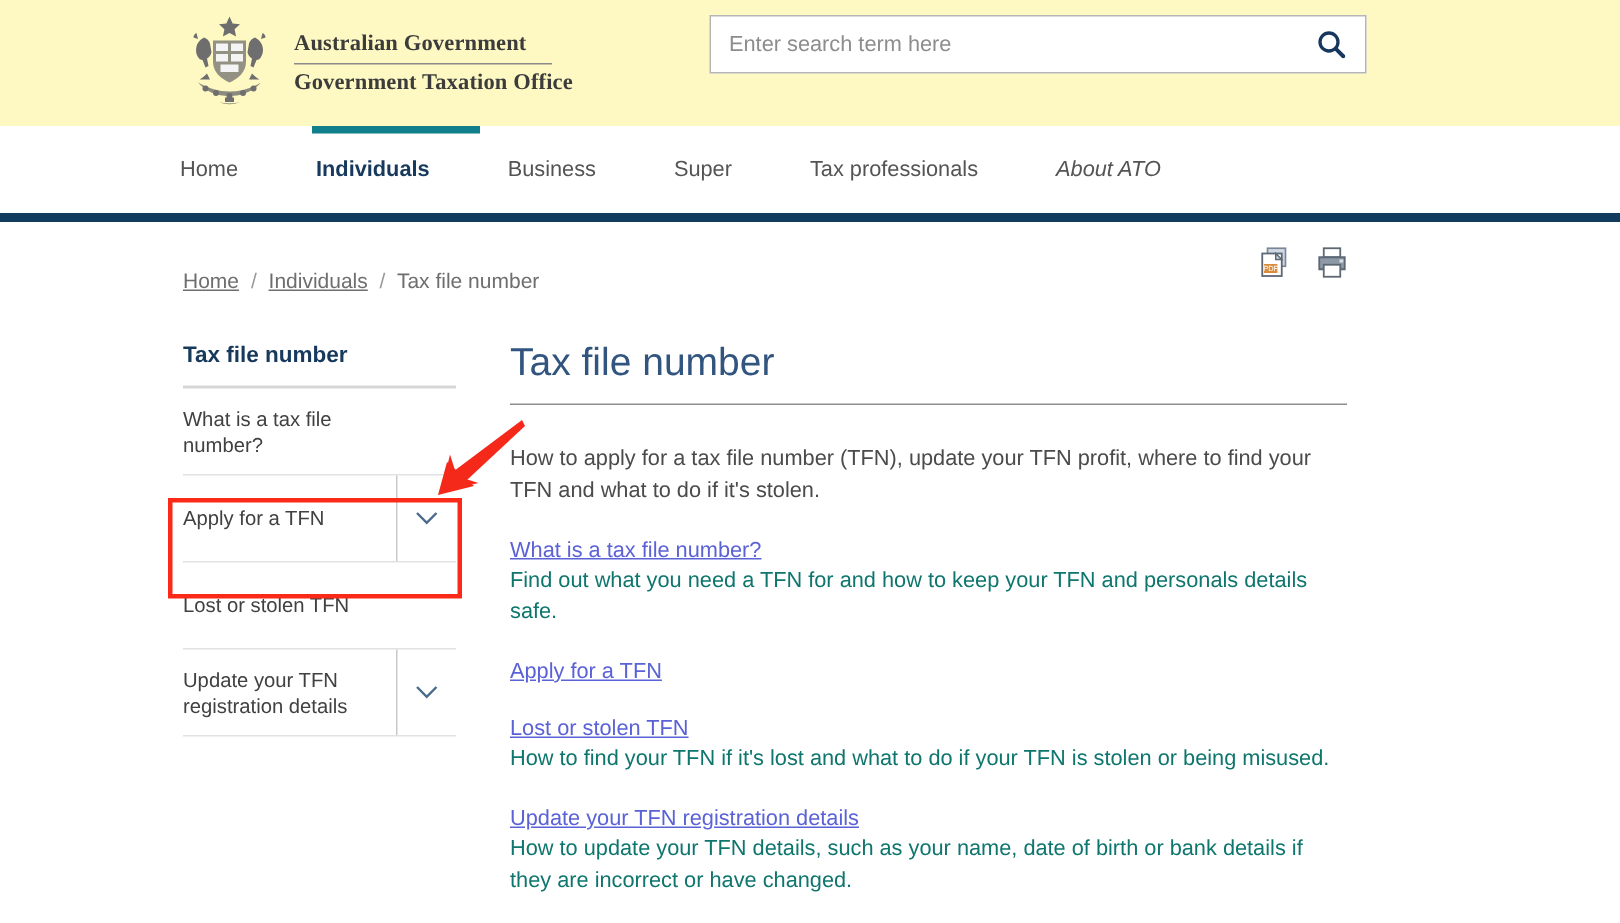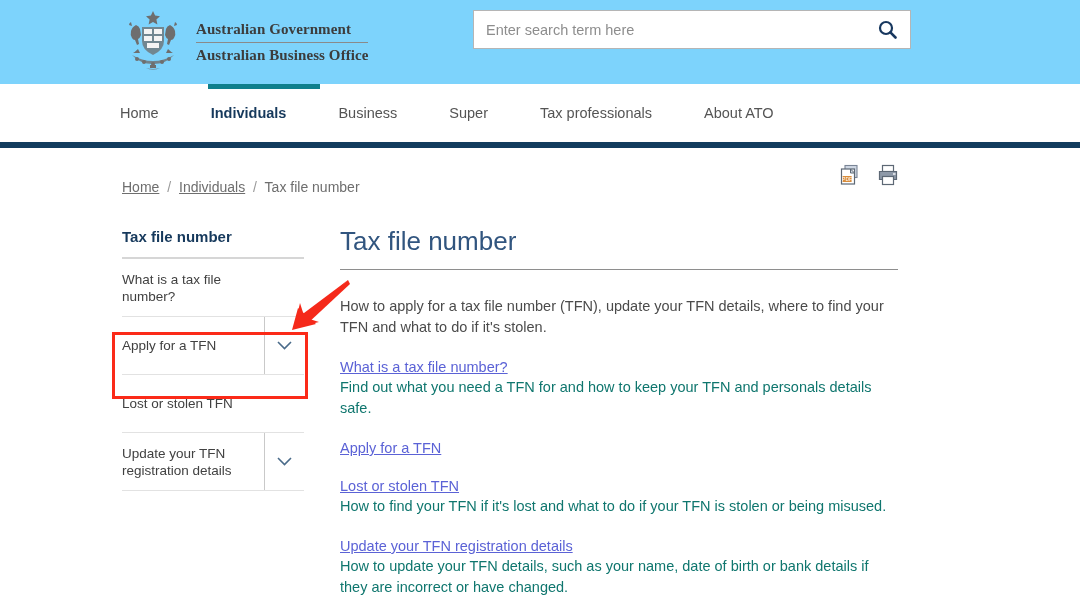"Australian Government" .header-band { background: #7dd3fc -> #fef9c3 }
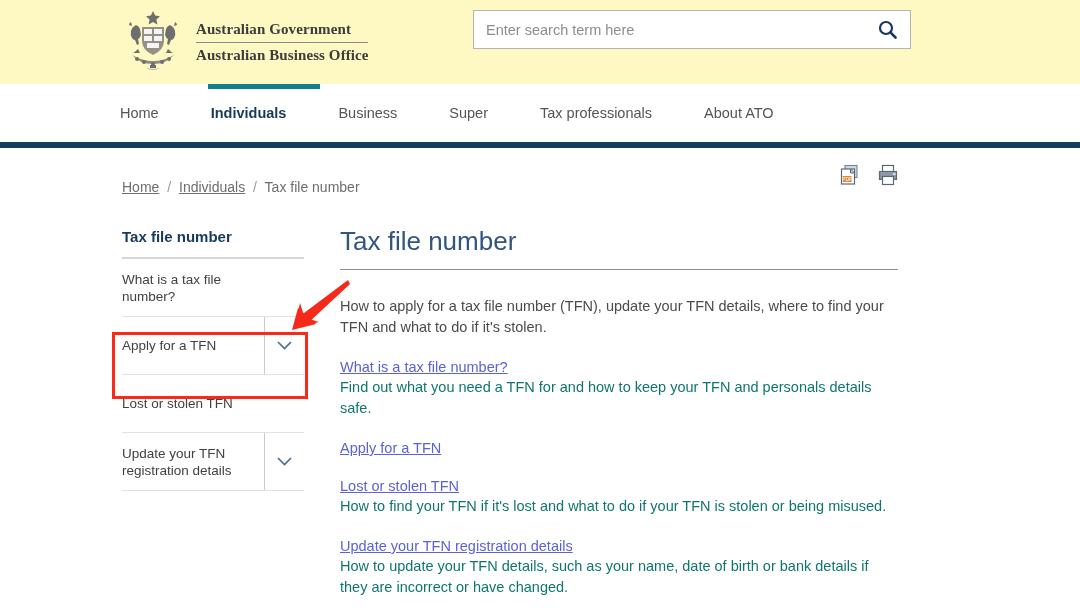"Australian Business Office" div.brand-line2 { text: Australian Business -> Government Taxation }
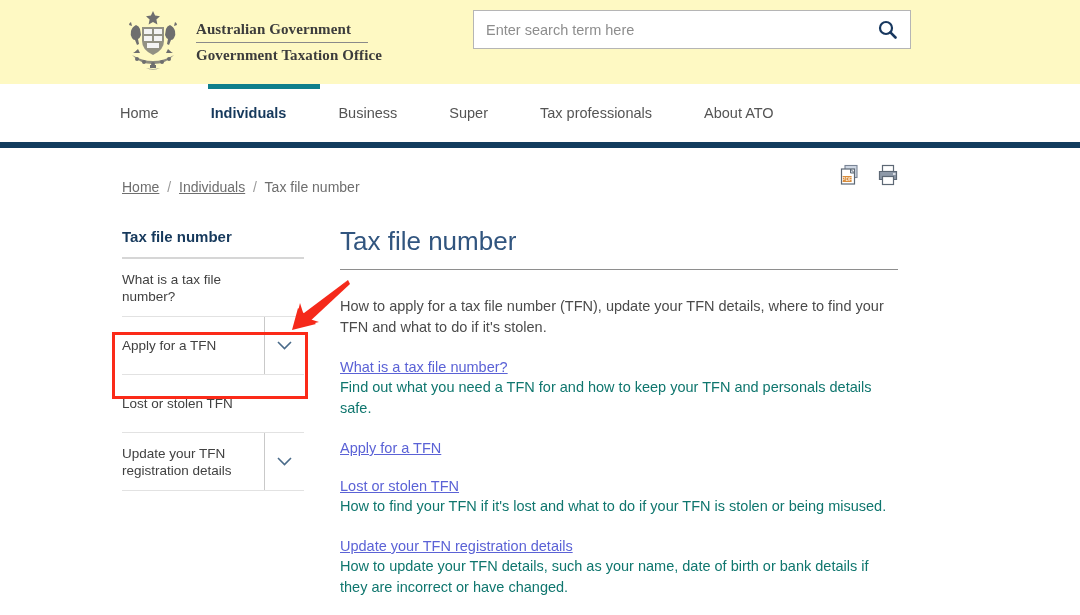"About ATO" .nav-item:last-child { font-style: none -> italic }
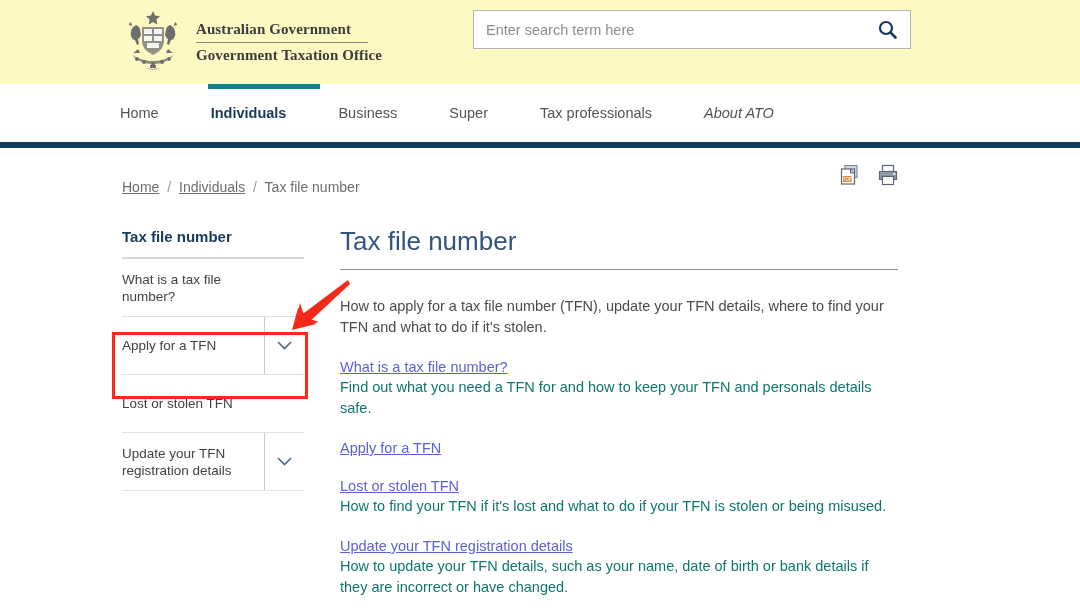"How to apply for a" p.intro { text: details -> profit }
